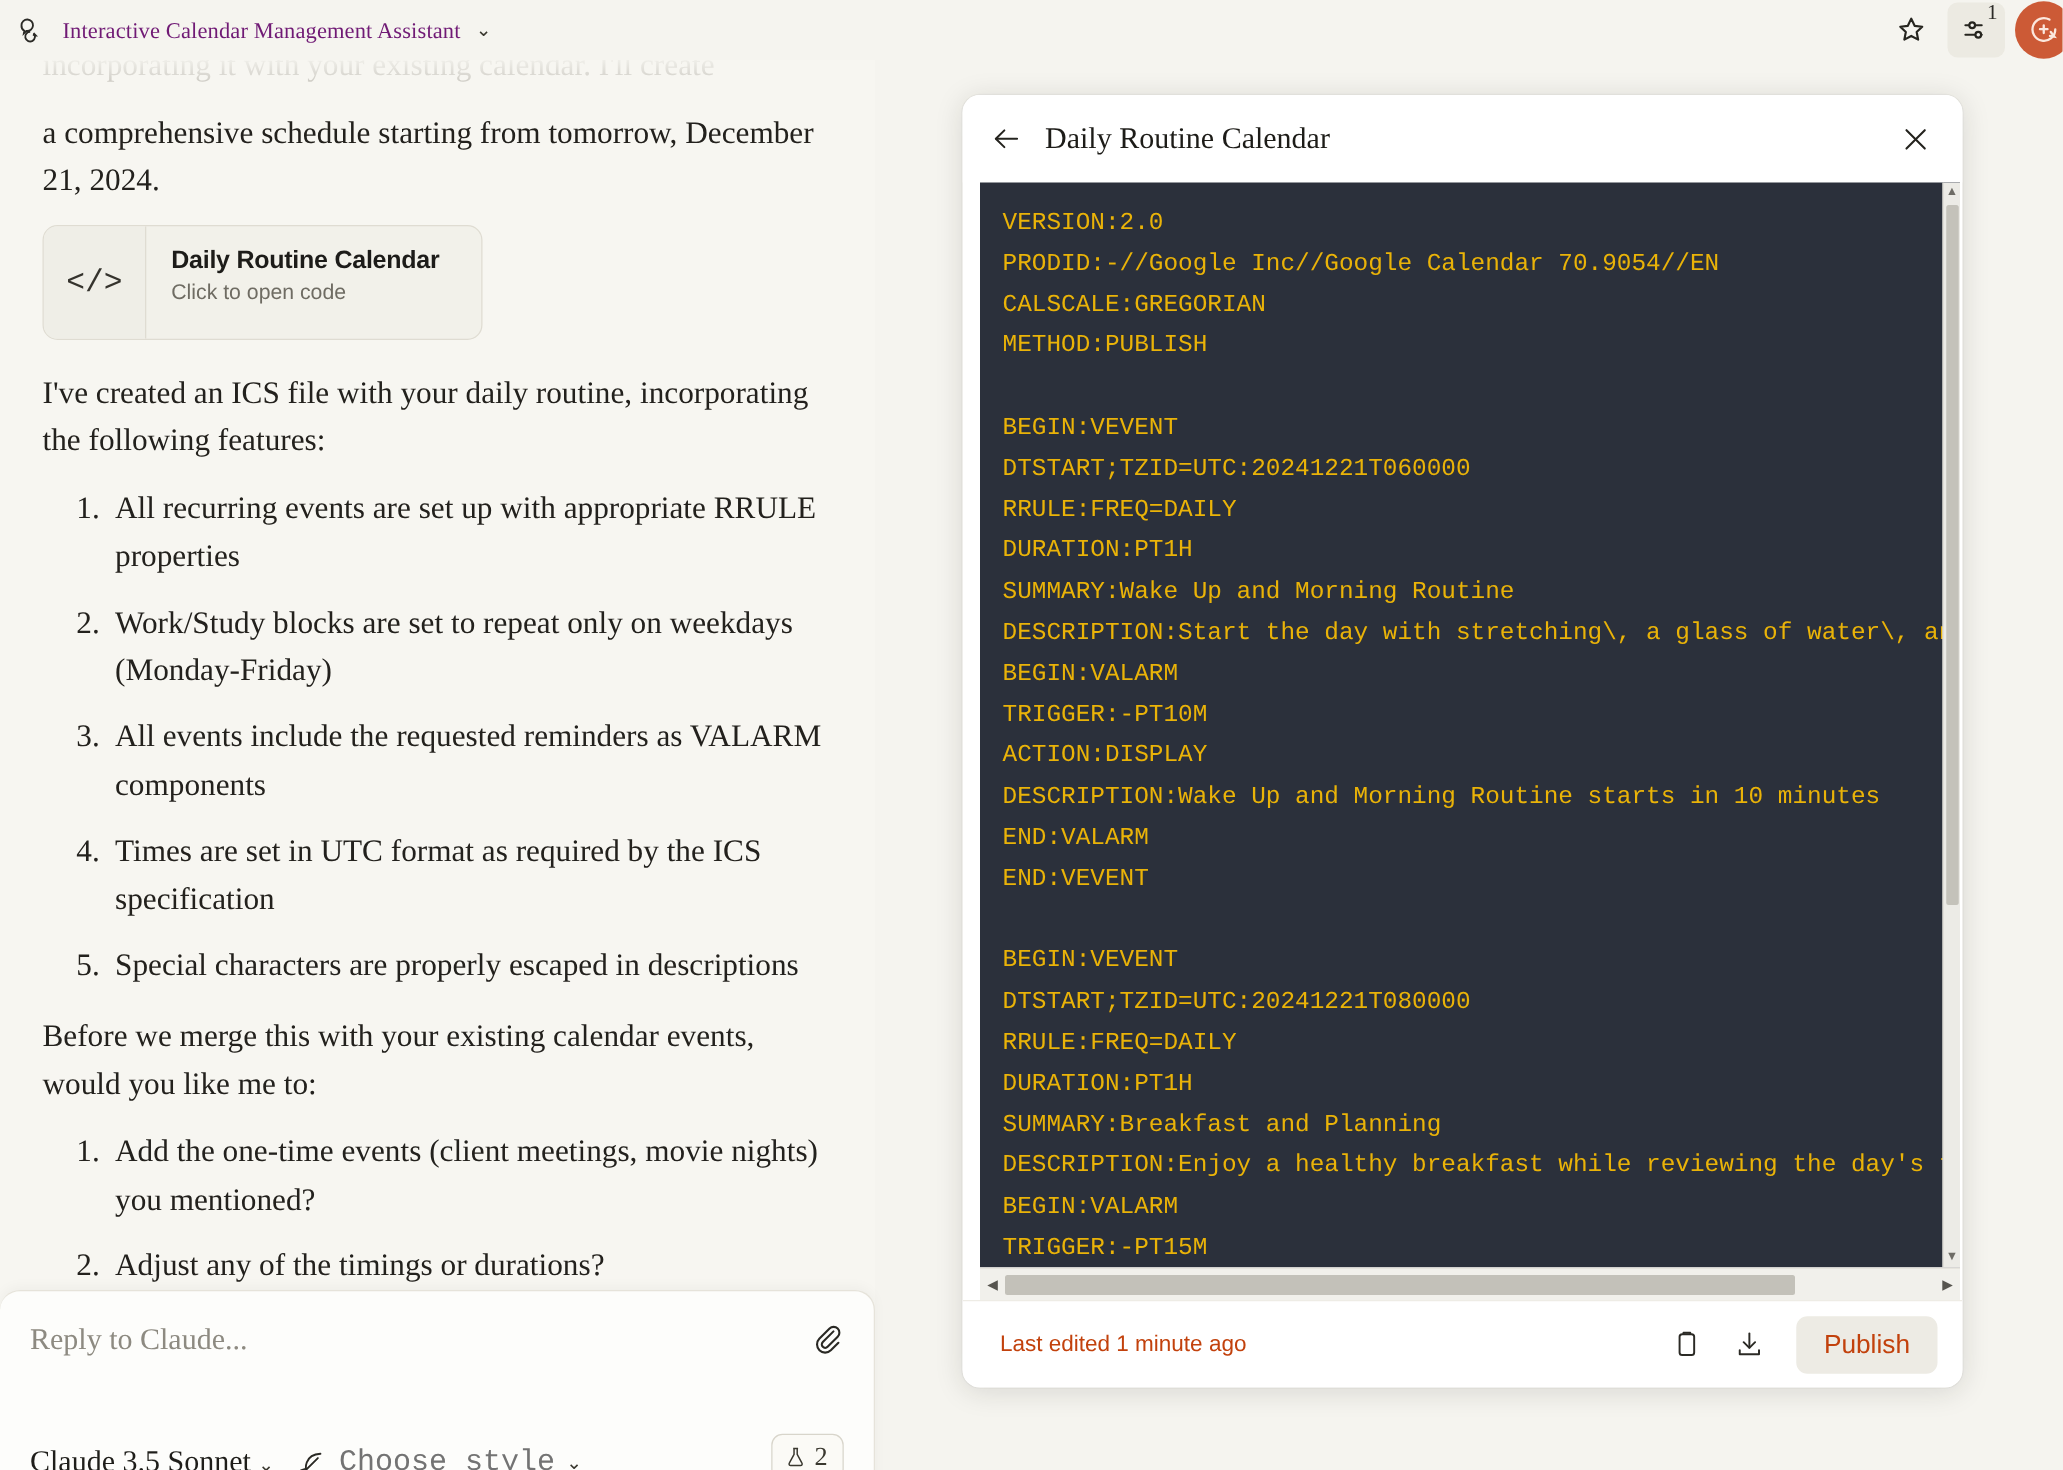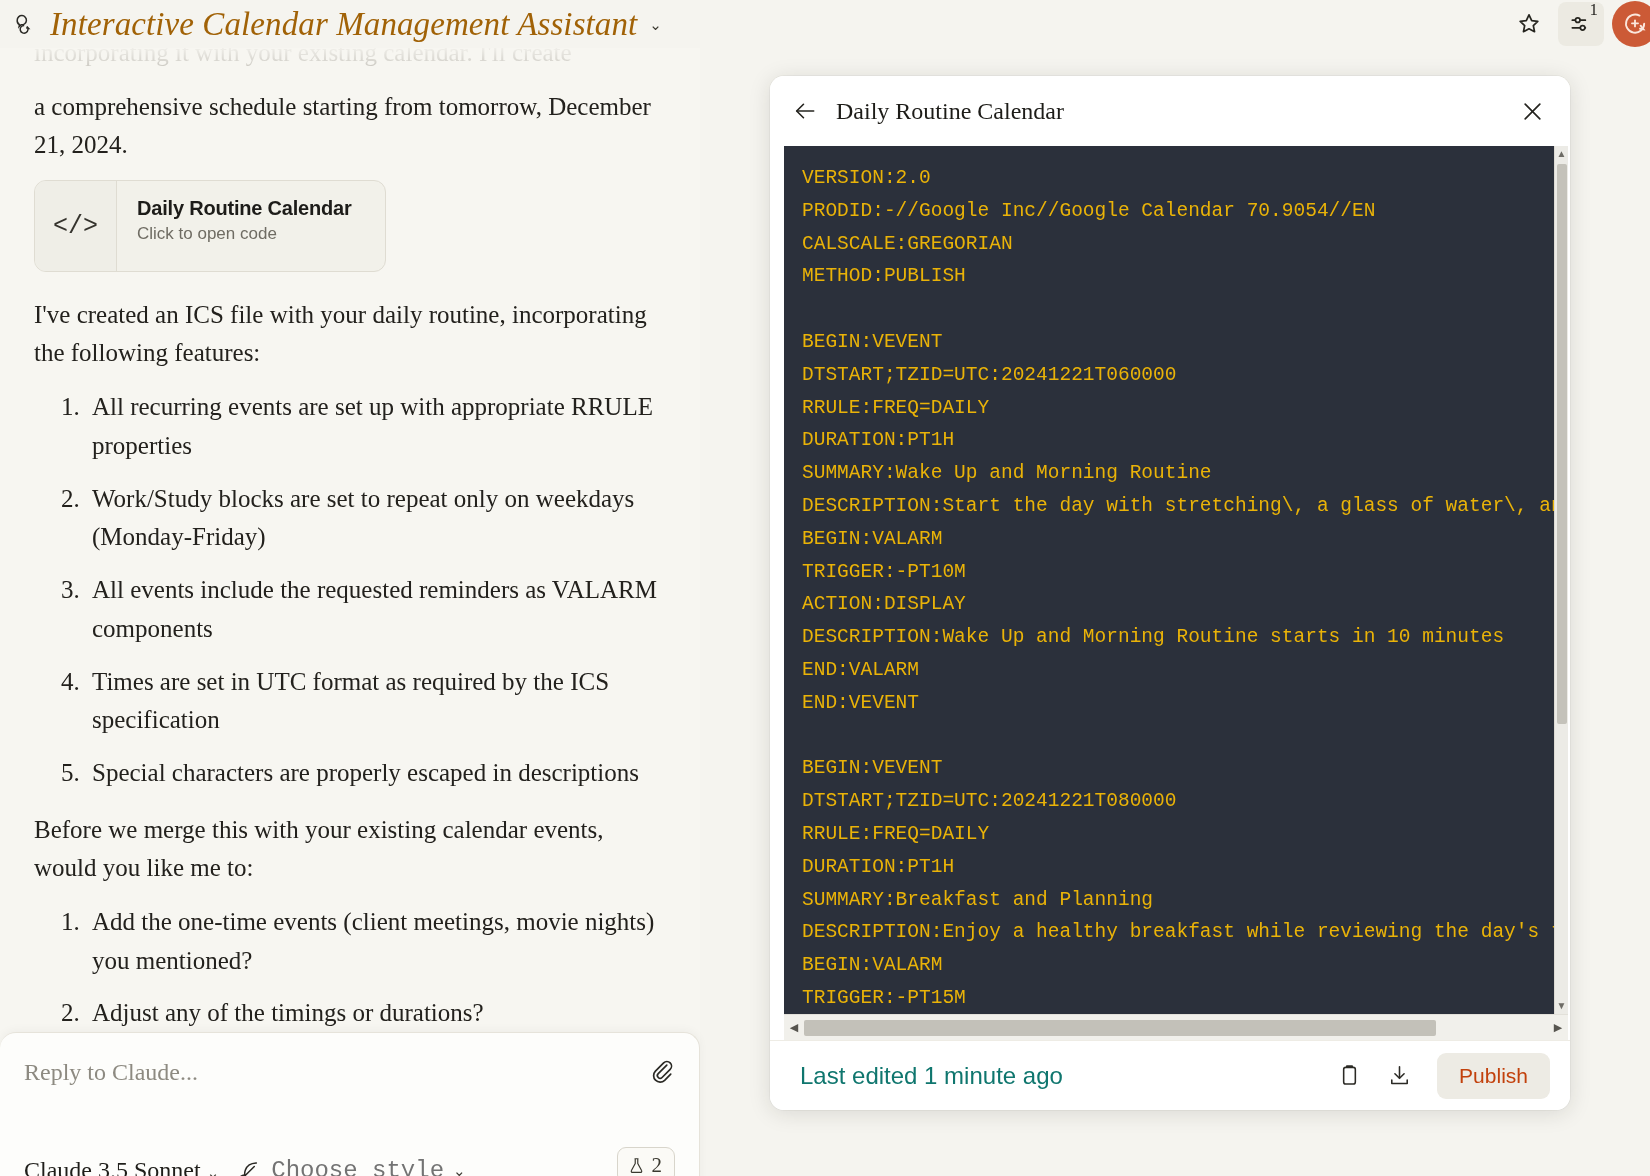"Interactive Calendar Management" #chat-title { color: #a16207 -> #701a75; font-size: 33px -> 18px; font-style: italic -> none }
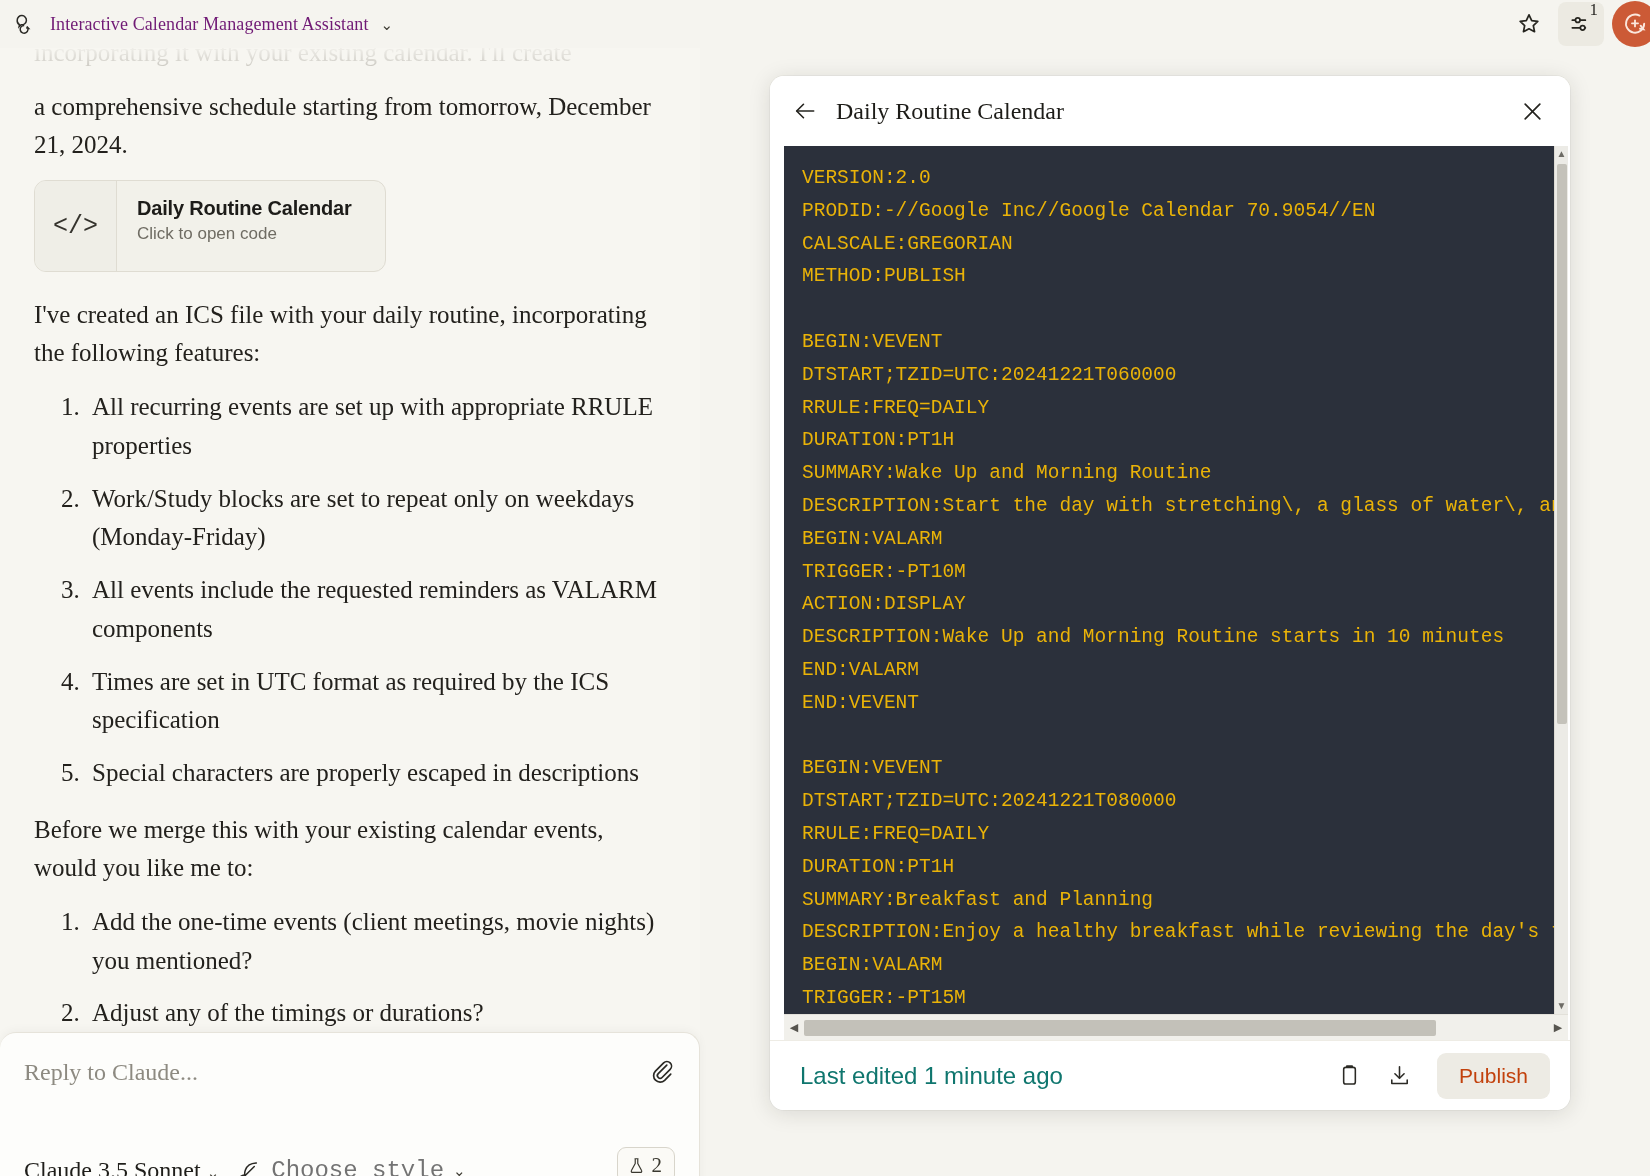"Last edited 1 minute ago" #last-edited { color: #0f766e -> #c2410c; font-size: 24px -> 18px }
